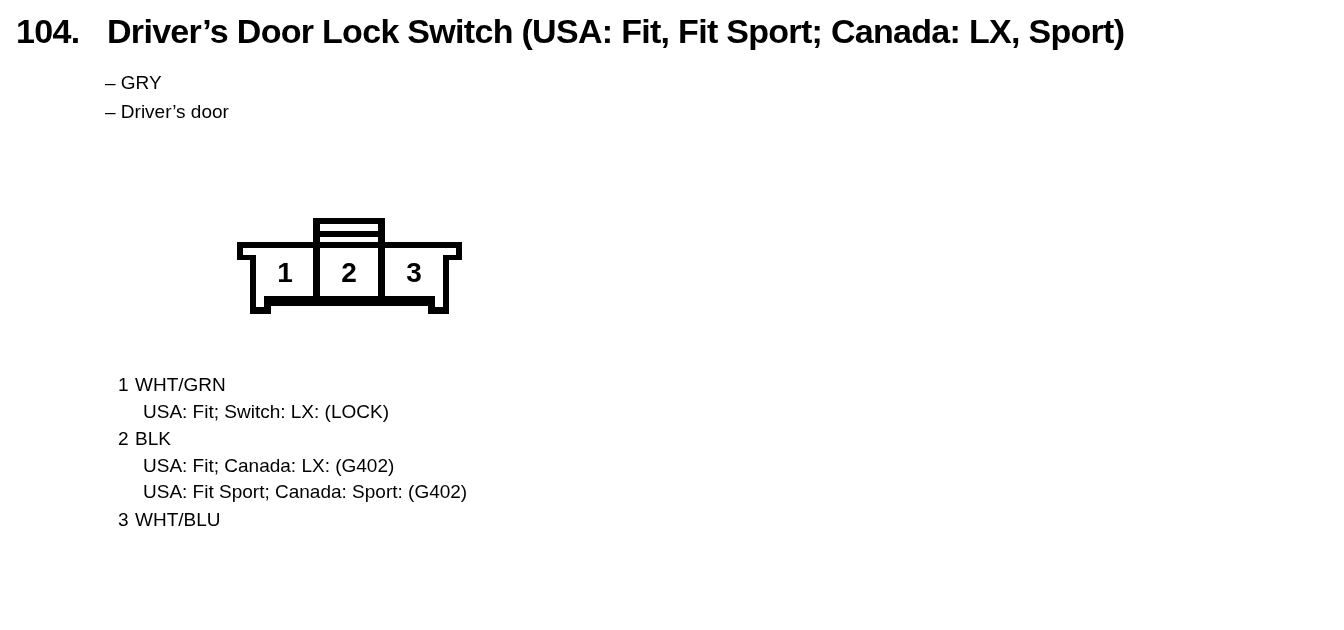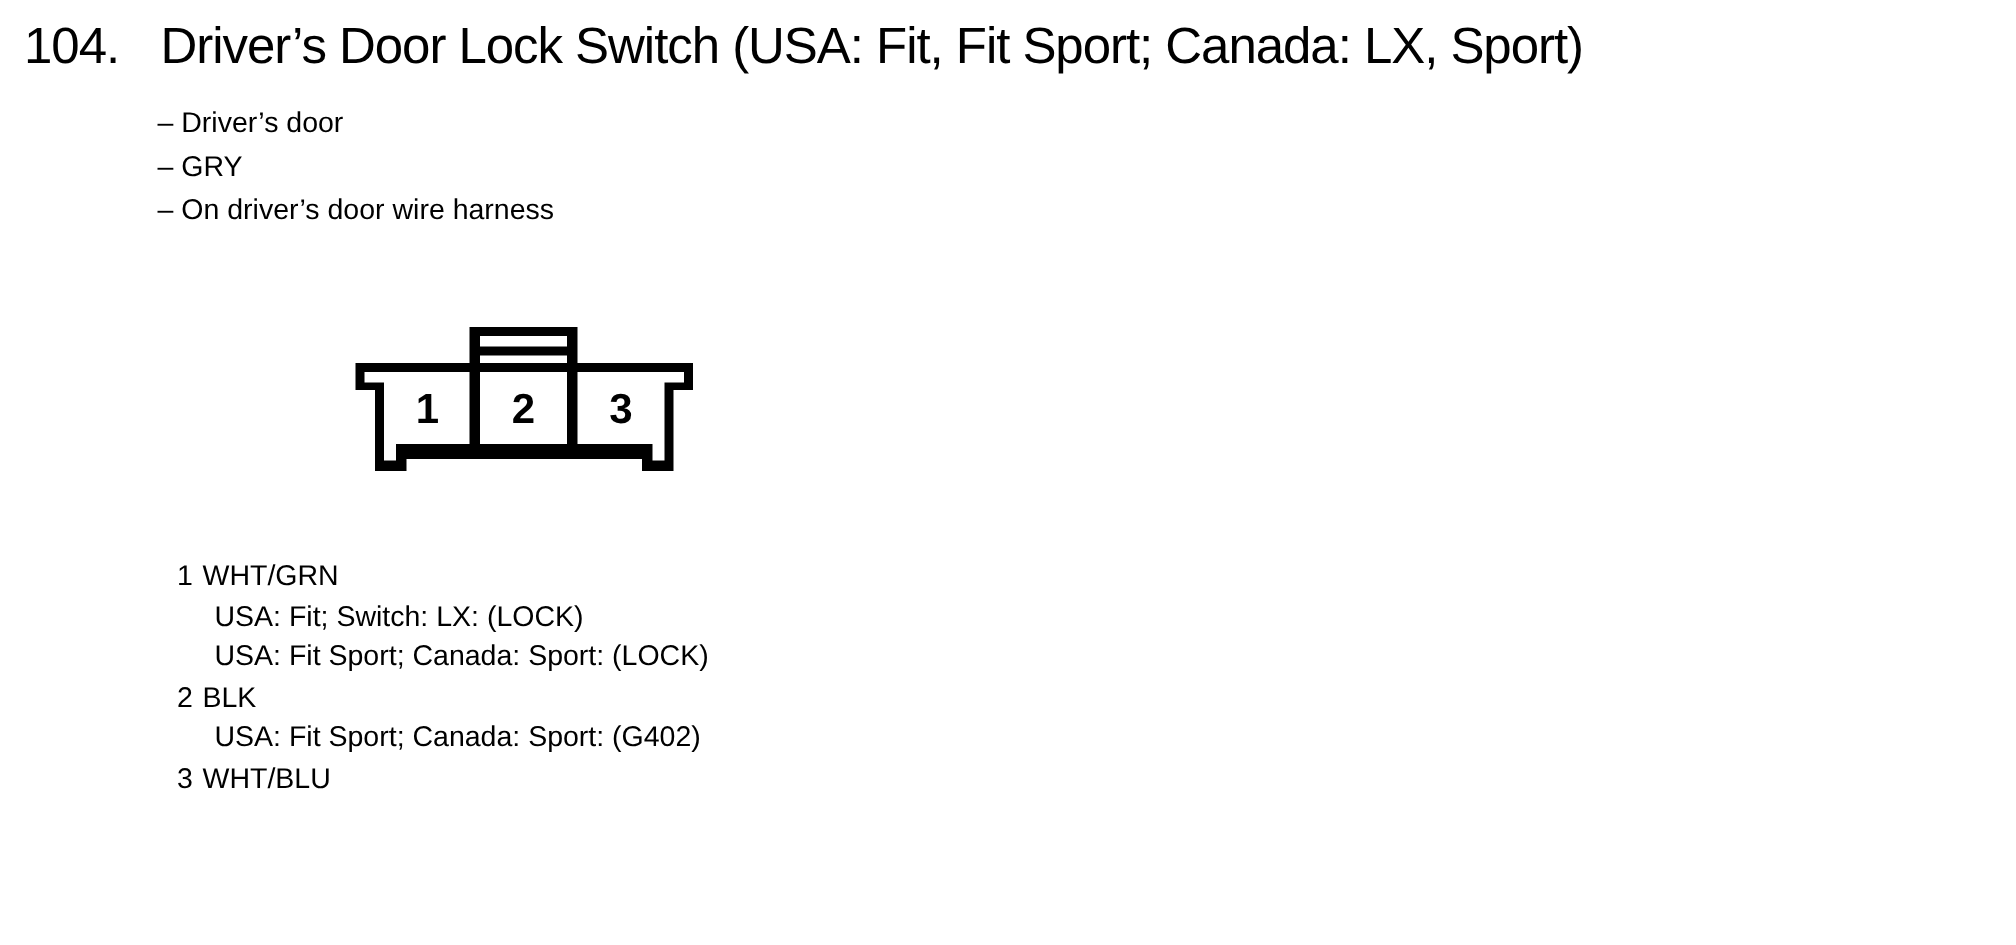"104." .header { font-weight: normal -> bold }
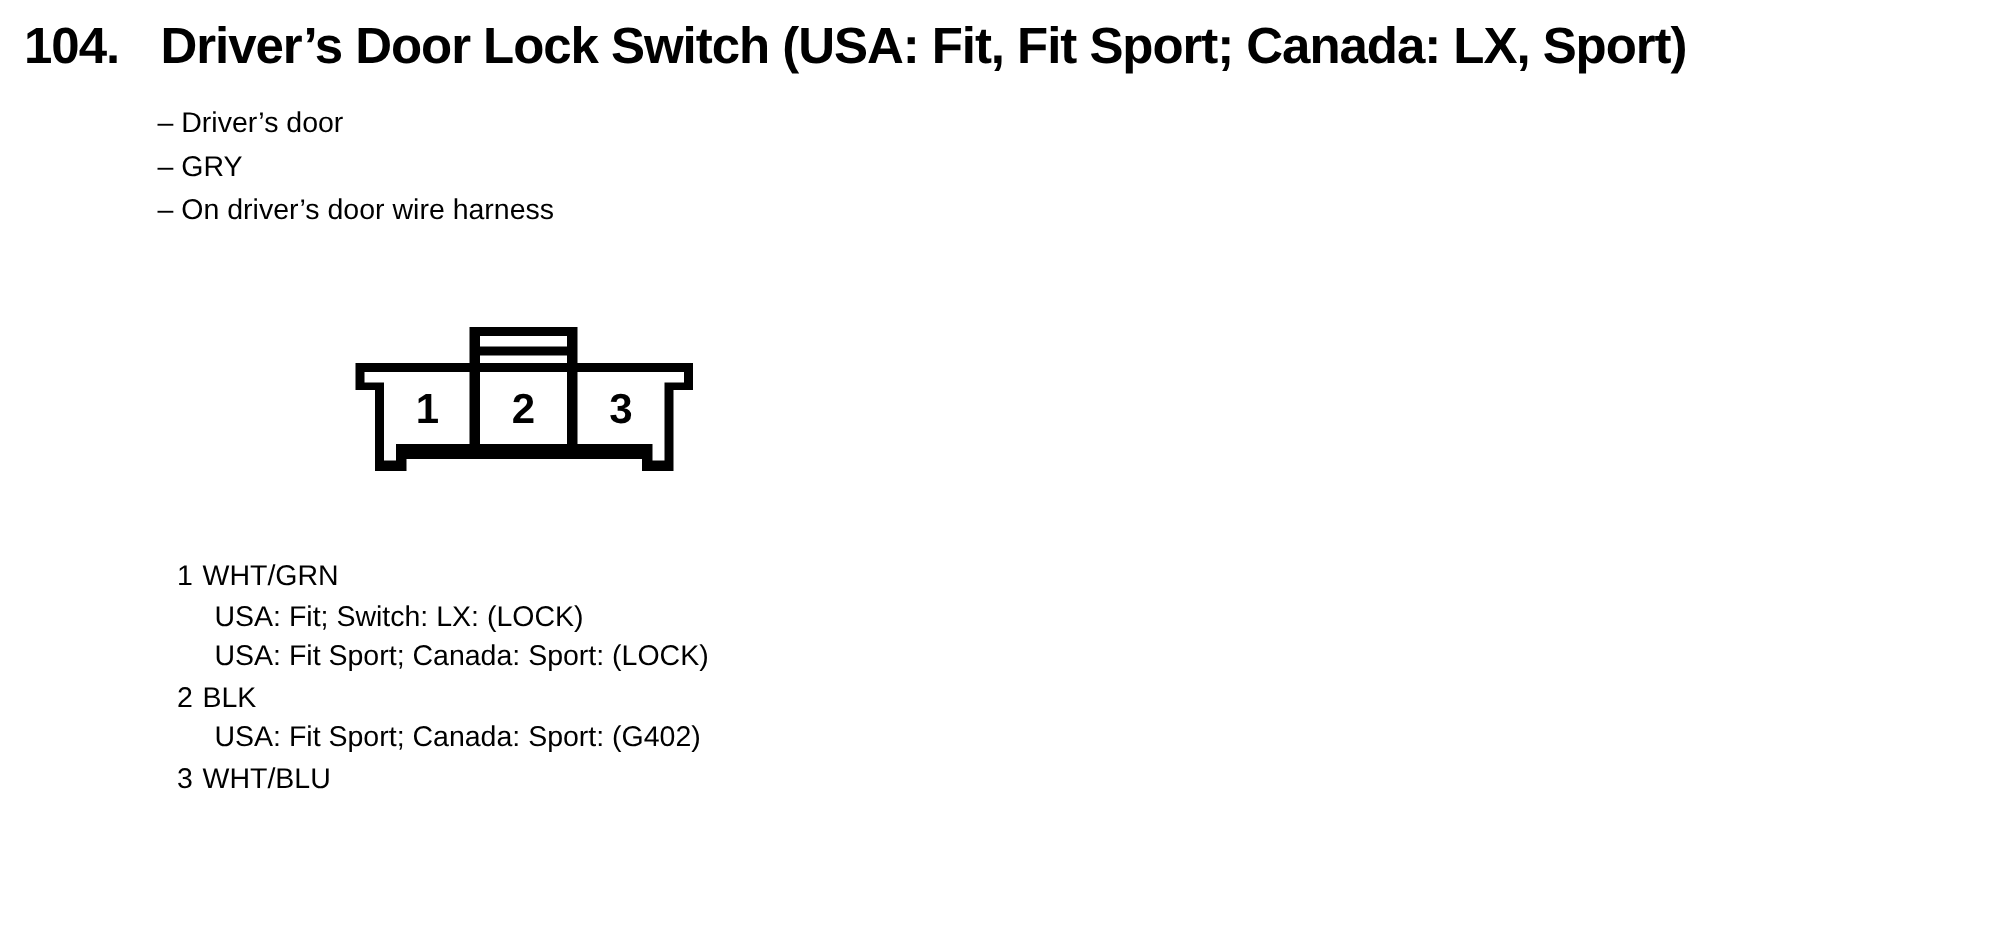"– Driver’s door" div { order: before "– GRY" -> after "– GRY" }
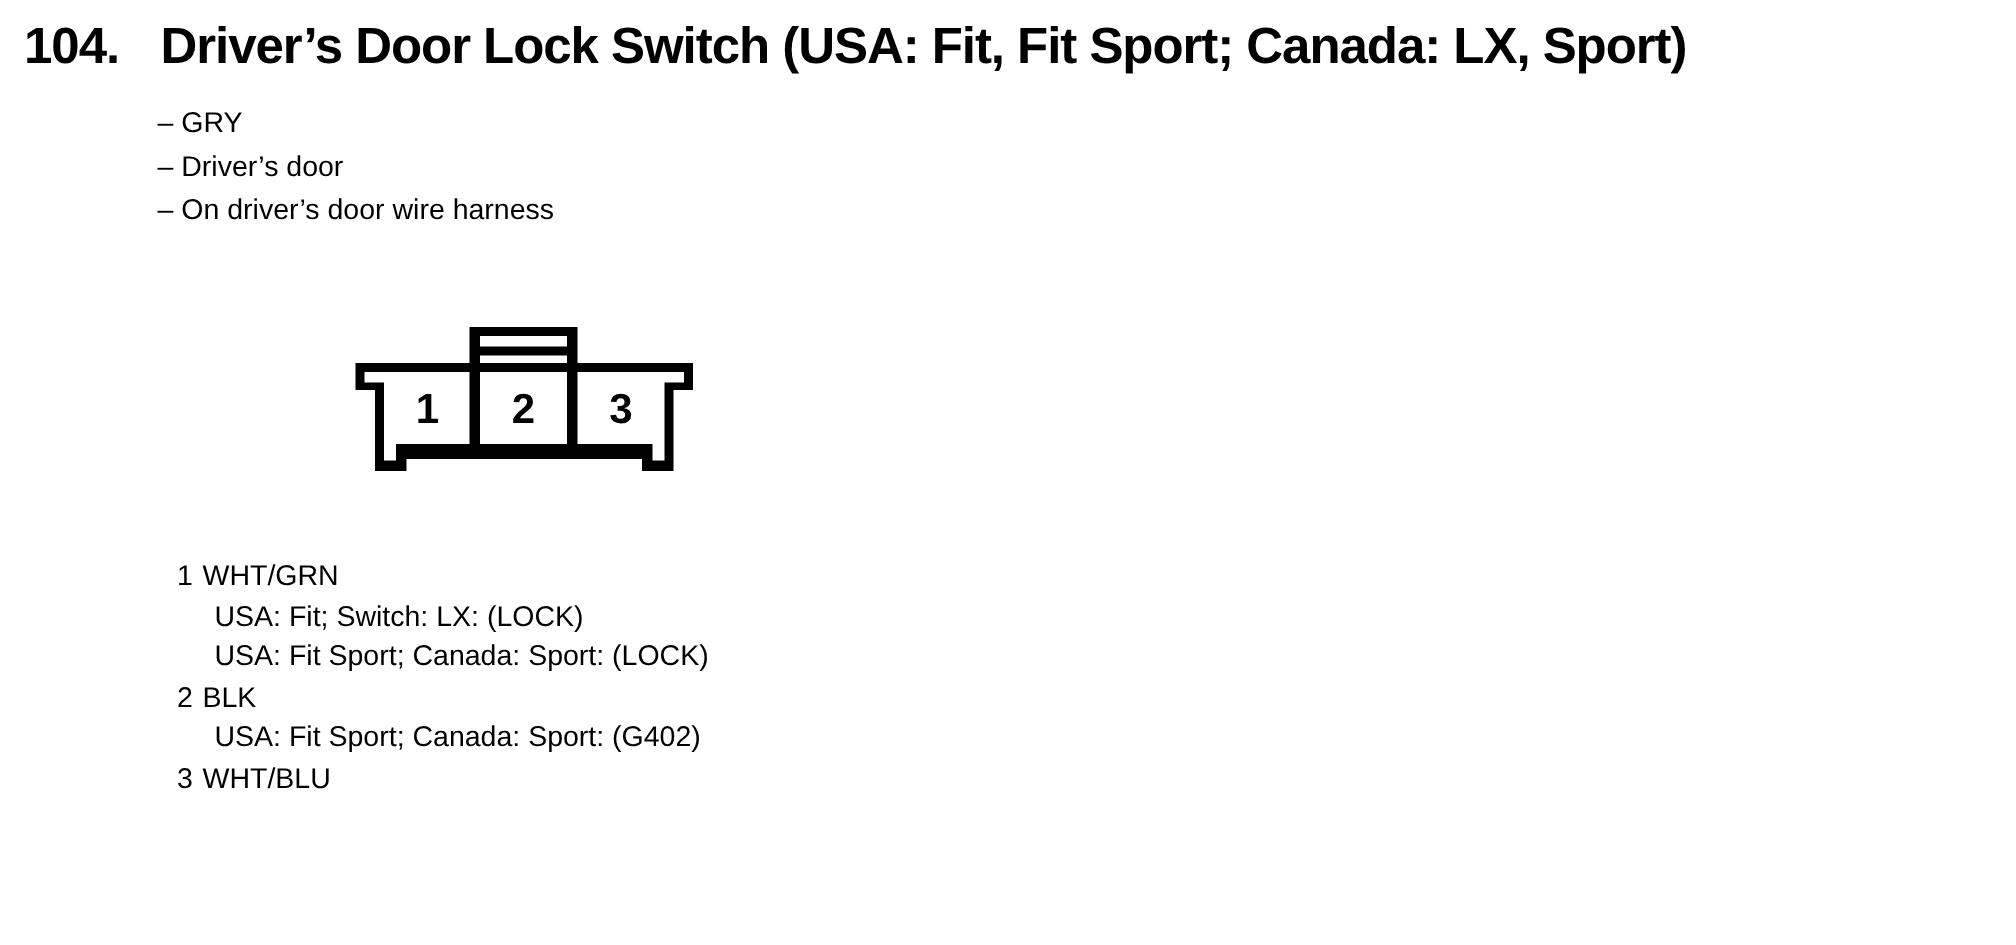"– On driver’s door wire" div { html: <div>– On driver’s door wire harness</div> -> none }
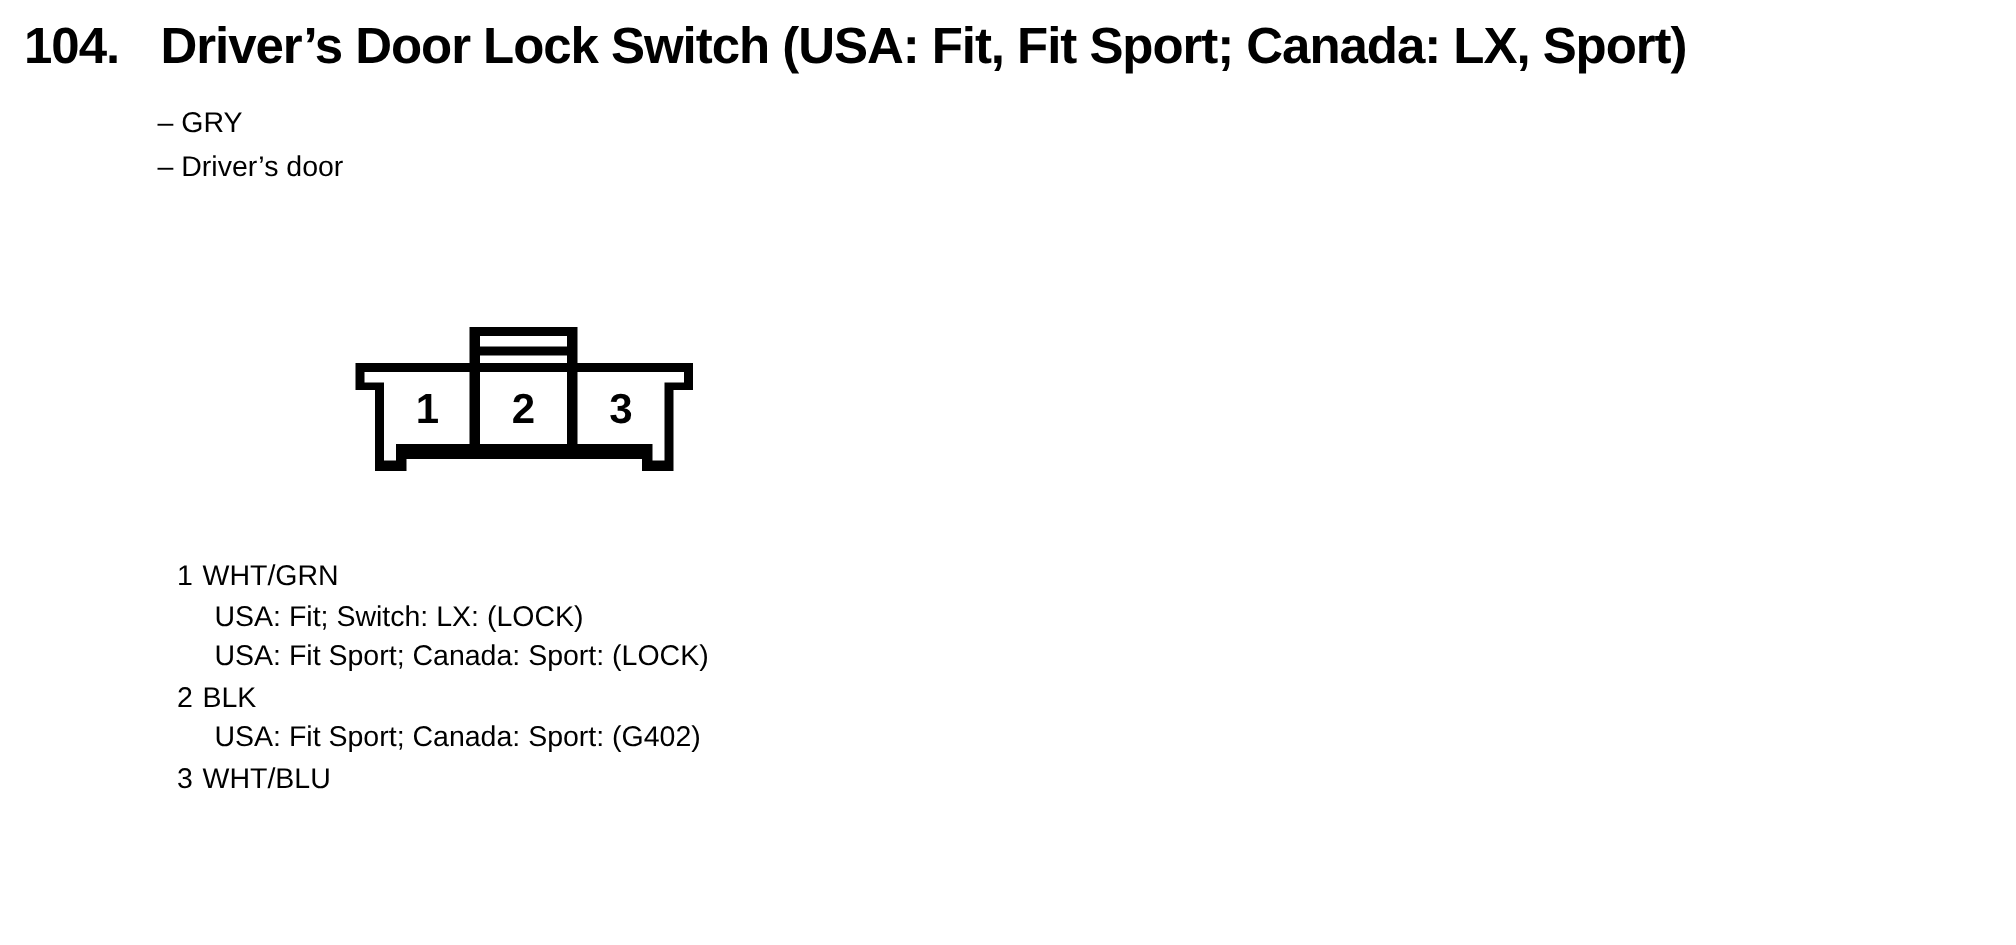"USA: Fit Sport; Canada: Sport: (LOCK)" div.pin-detail { html: <div>USA: Fit Sport; Canada: Sport: (LOCK)</div> -> none }
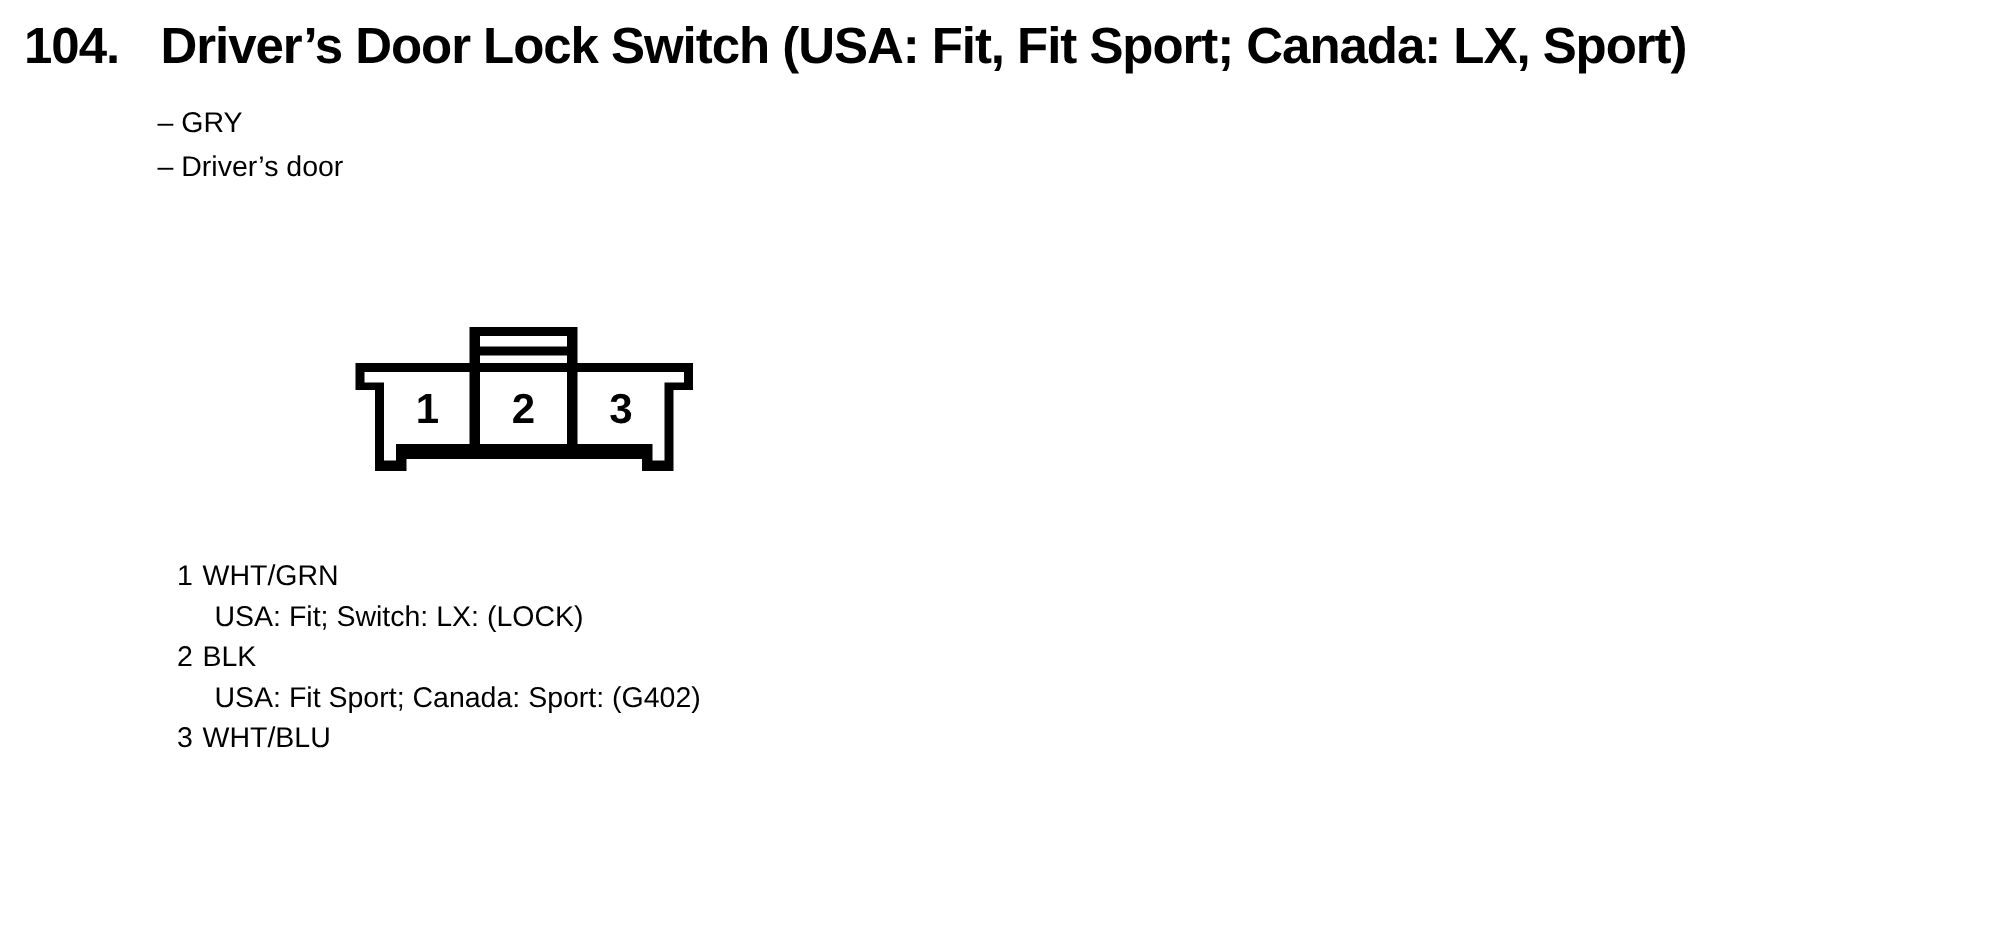"USA: Fit; Canada: LX: (G402)" div.pin-detail { html: none -> <div>USA: Fit; Canada: LX: (G402)</div> }
